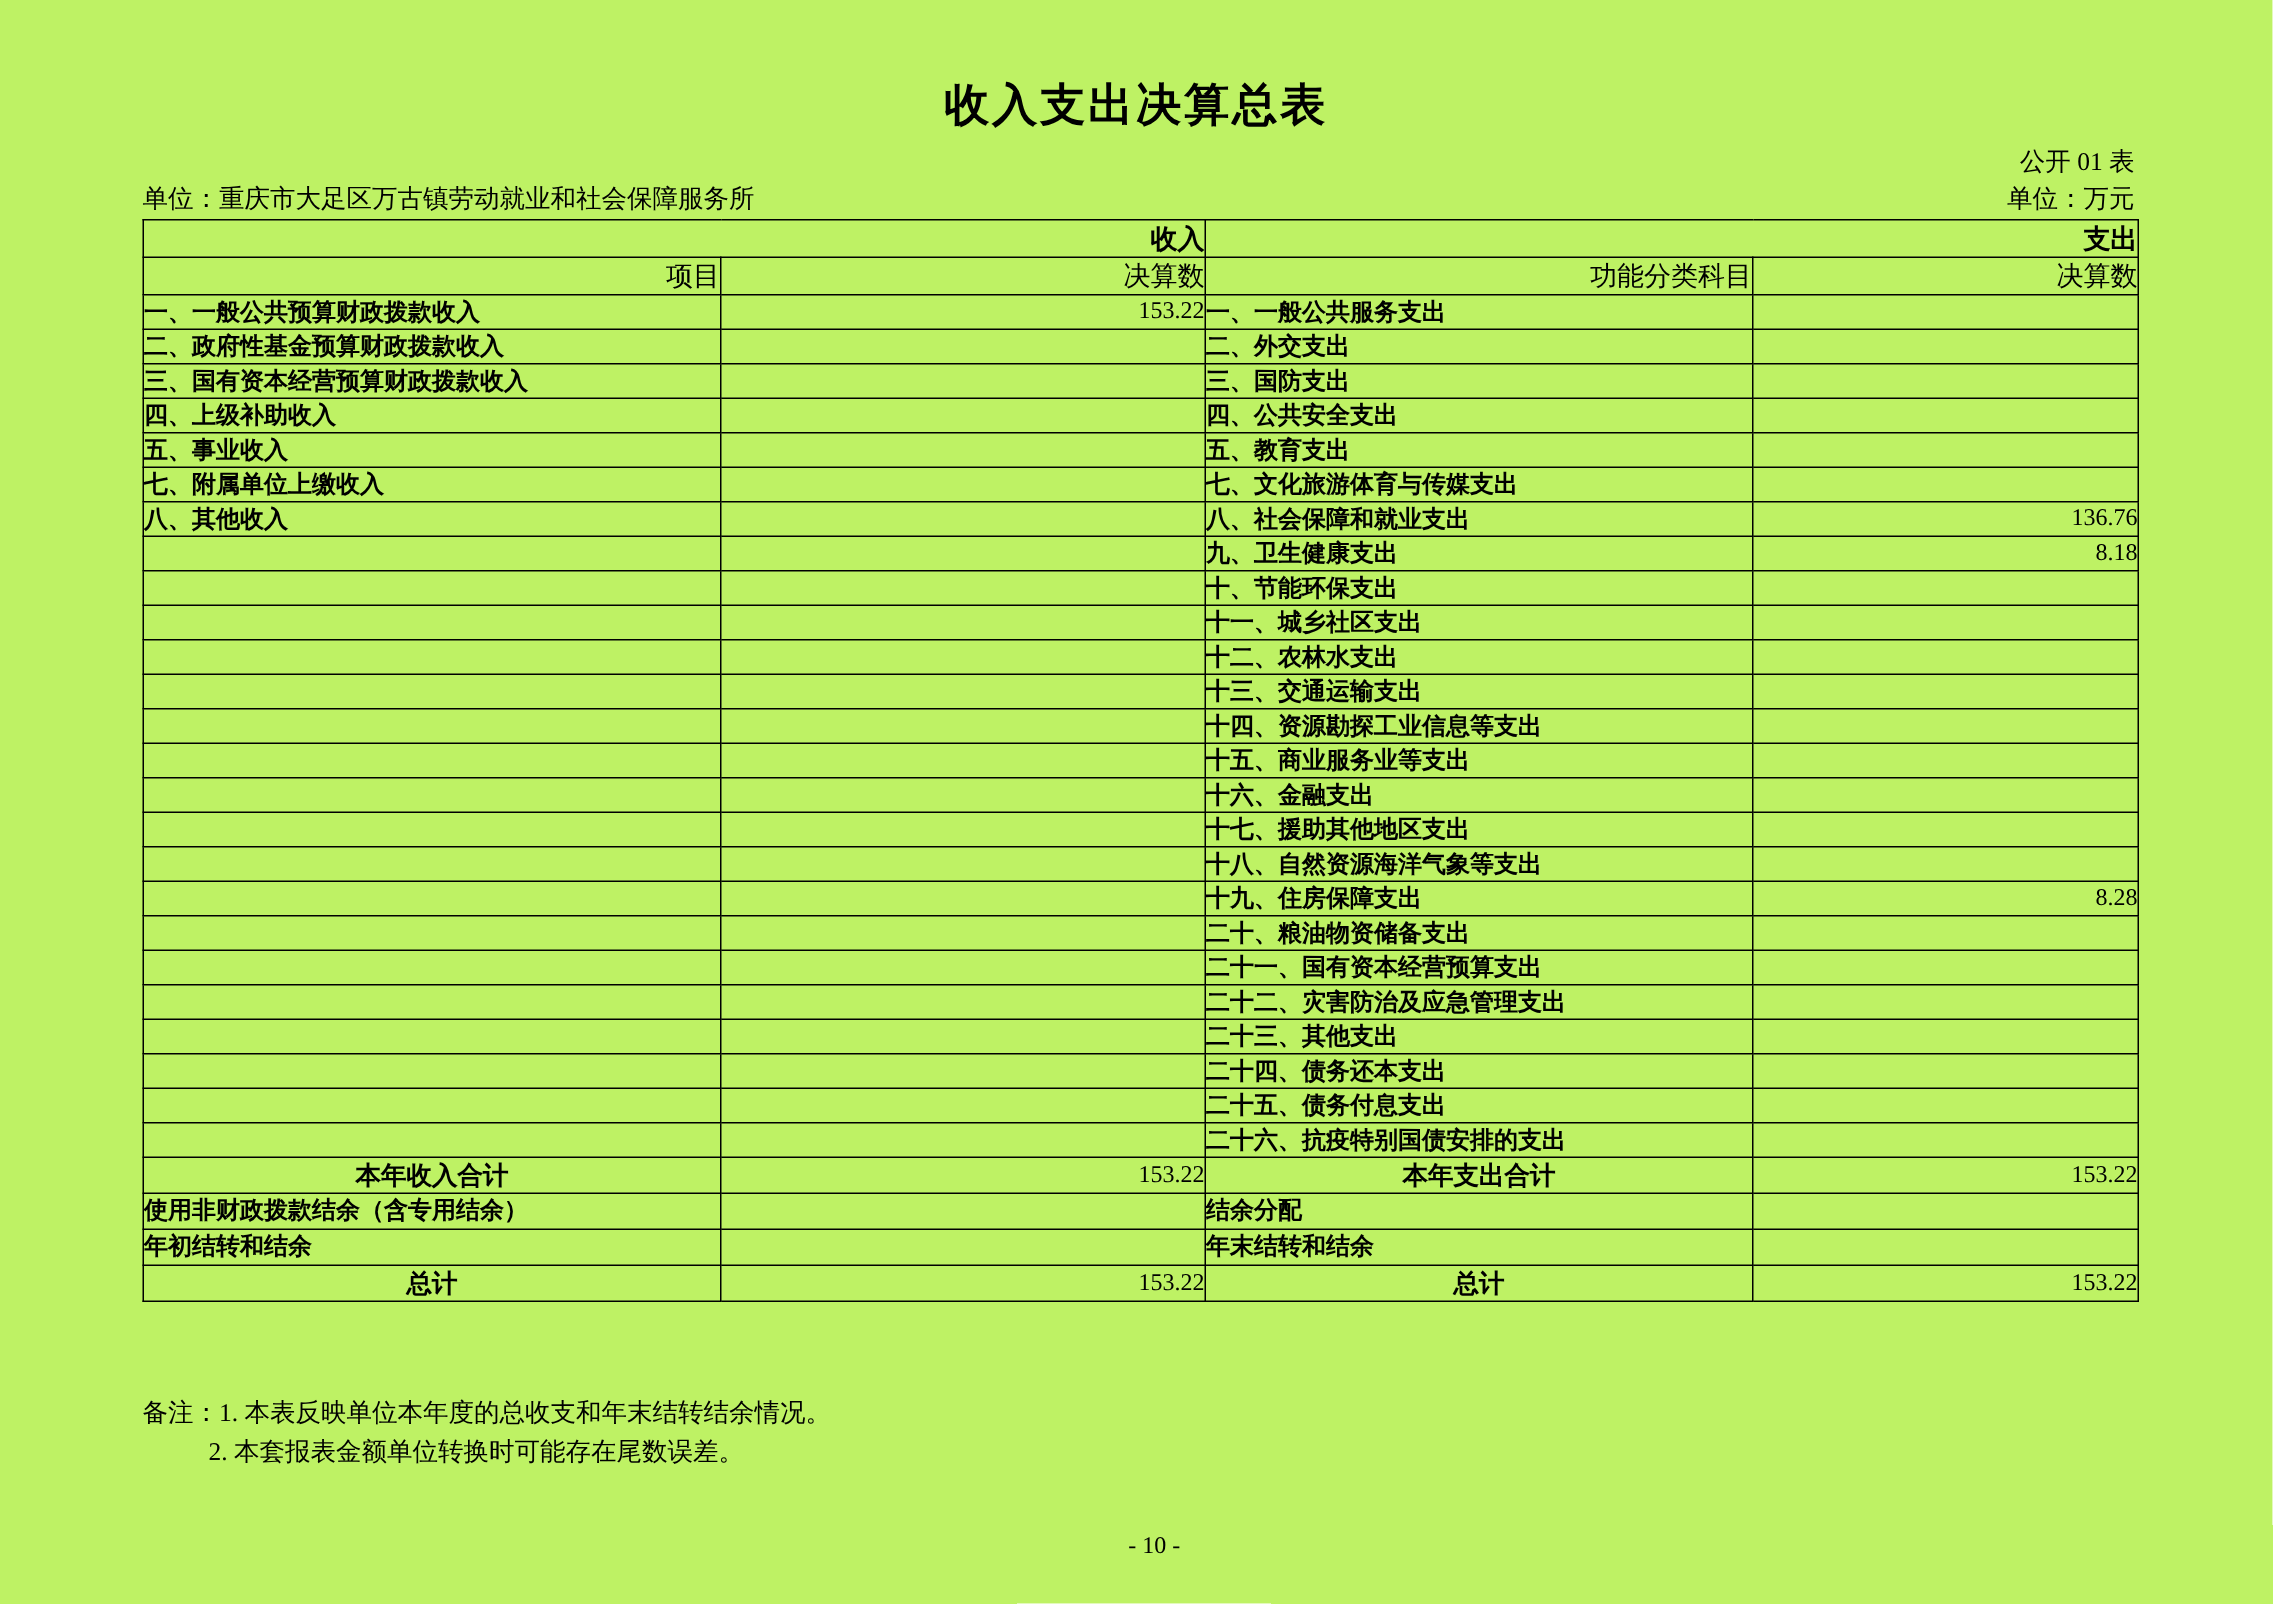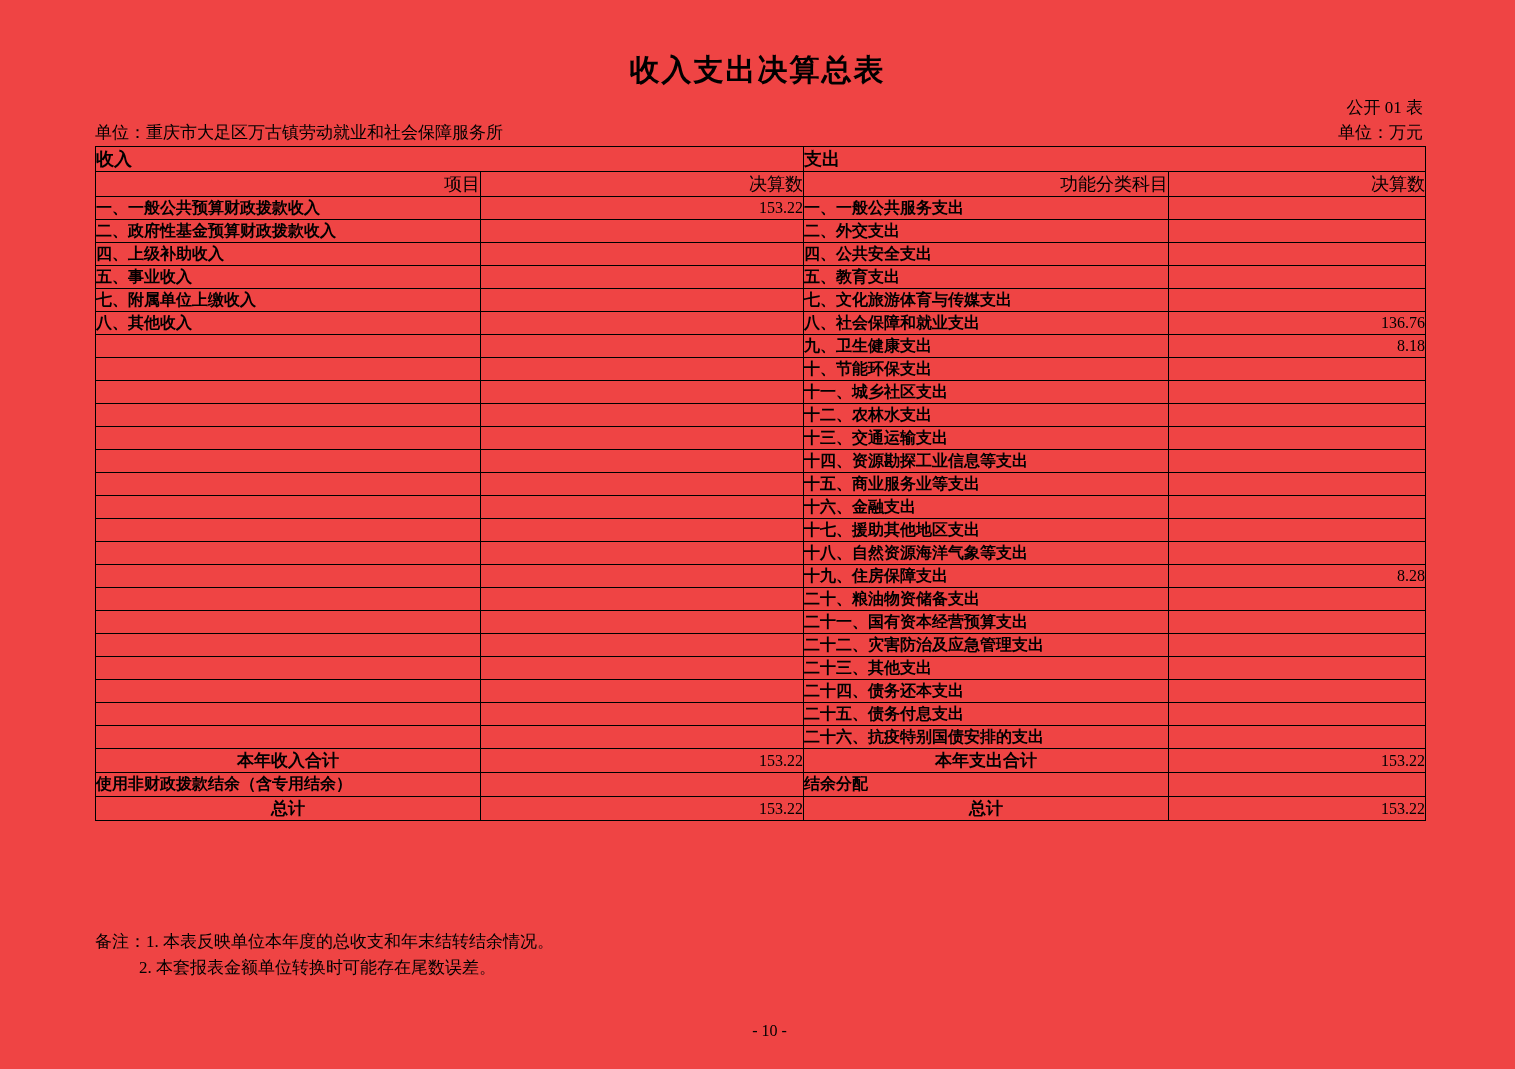"收入支出决算总表" .page { background: #ef4444 -> #bef264 }
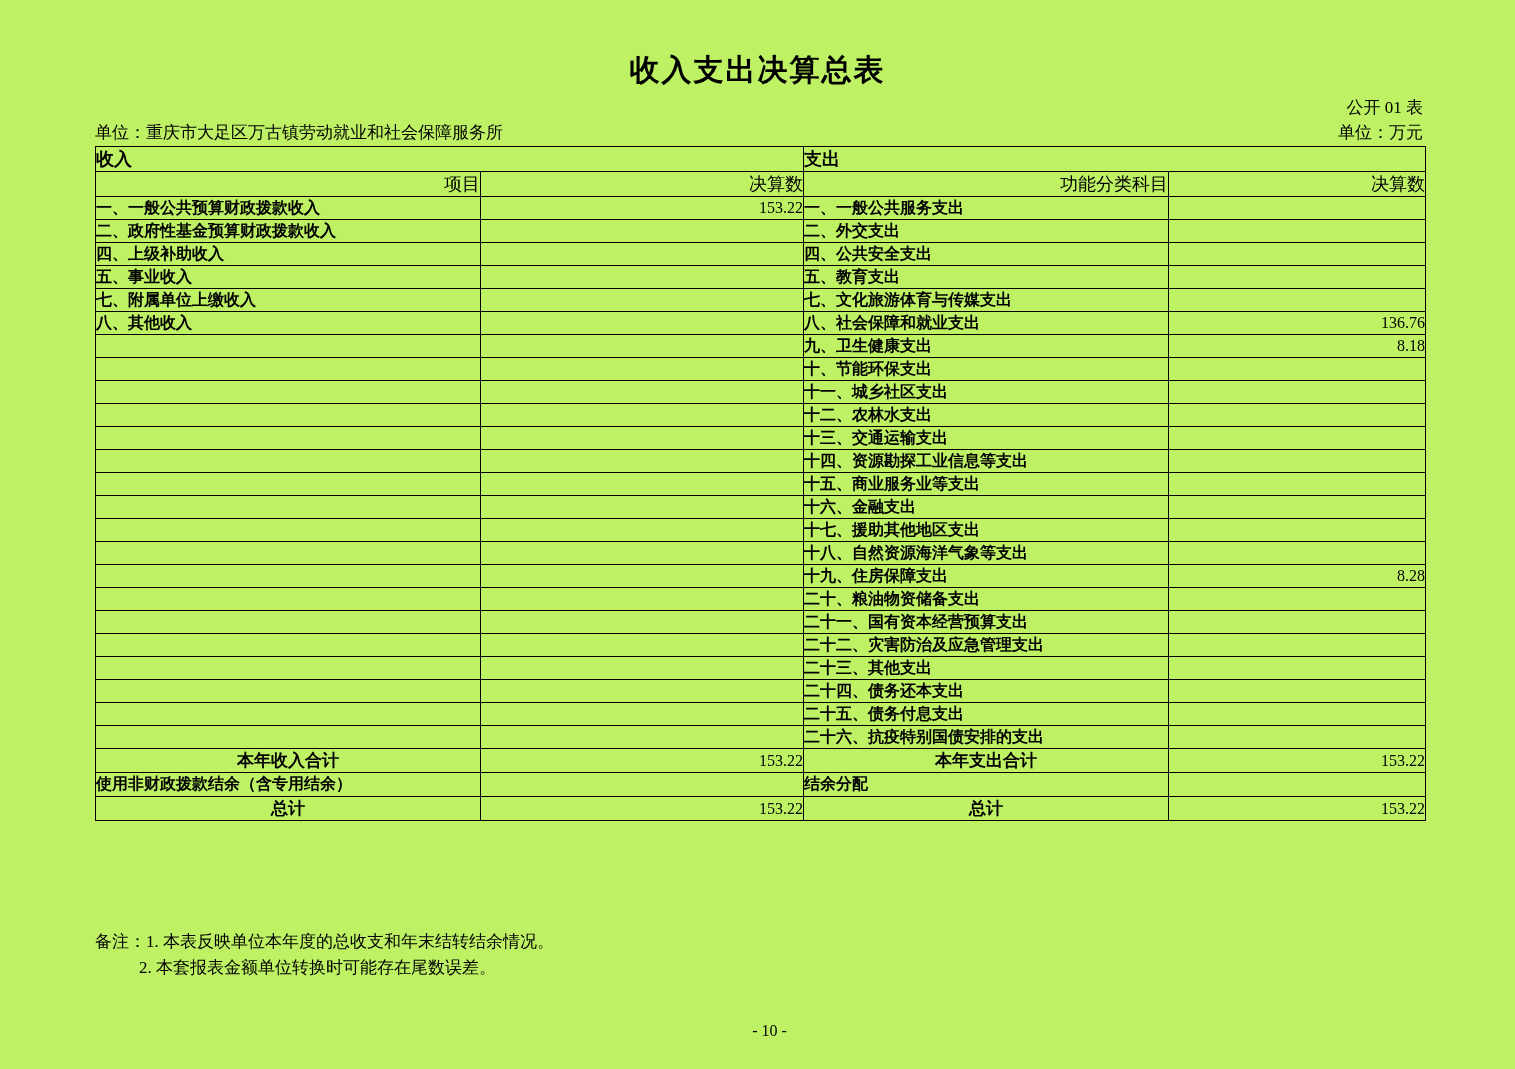"收入" .section-th { text-align: left -> right }
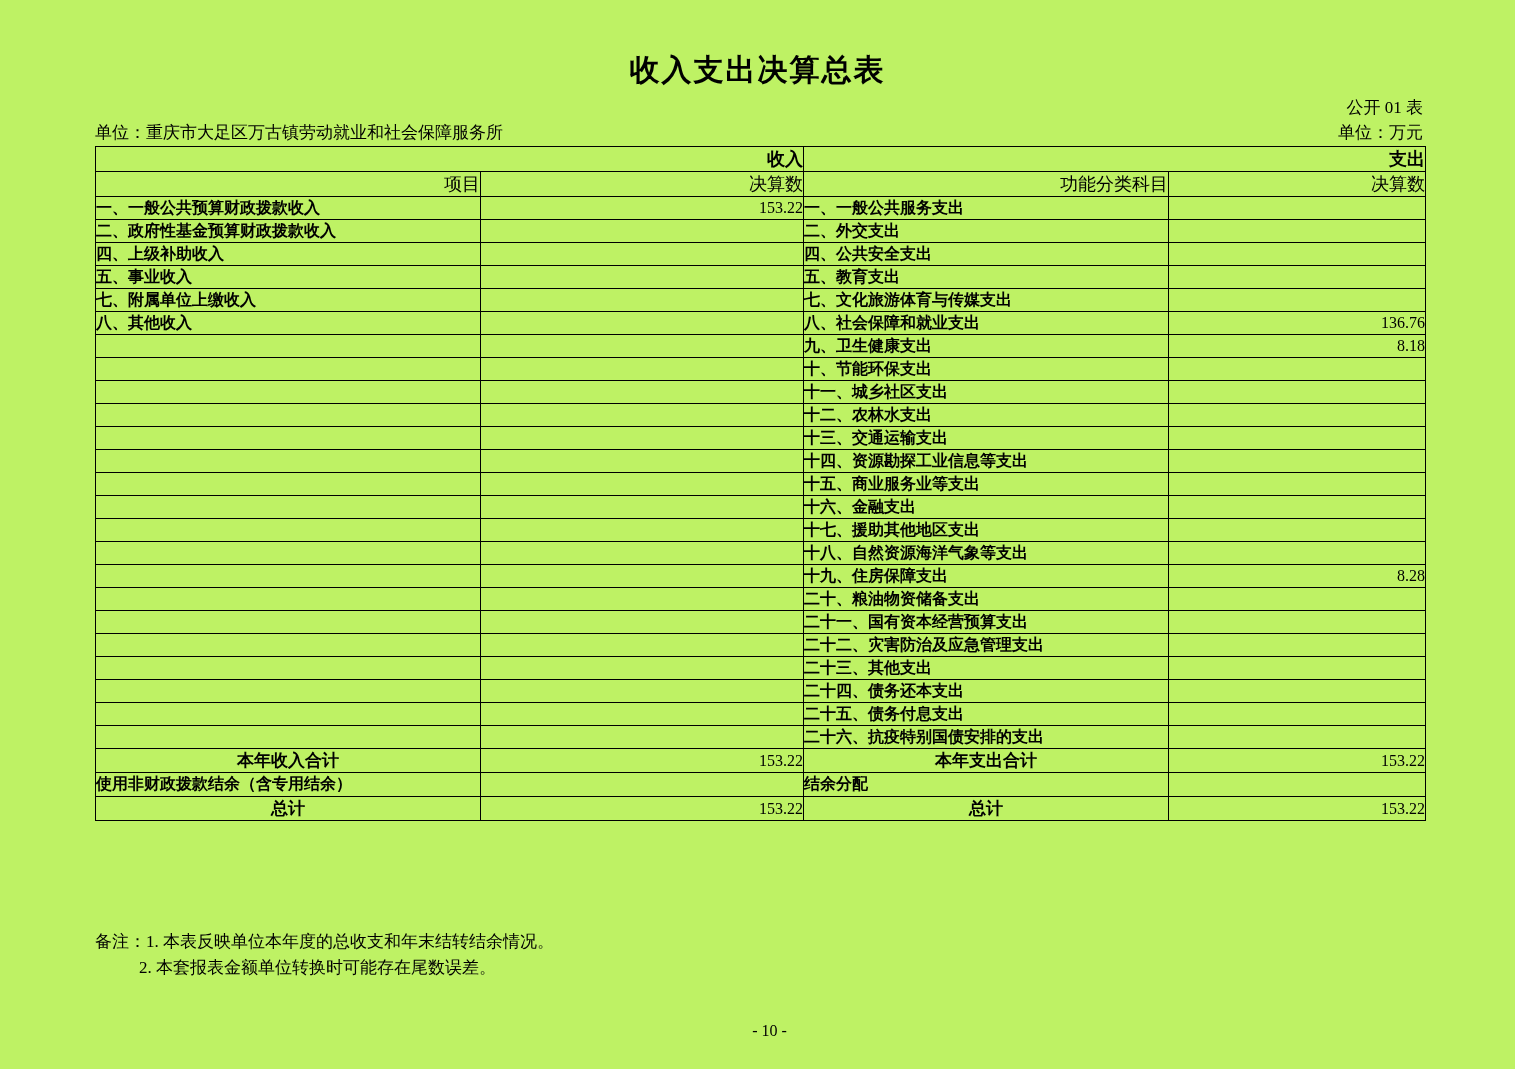"三、国有资本经营预算财政拨款收入" tr.data-row { html: none -> <tr> <td>三、国有资本经营预算财政拨款收入</td> <td></td> <td>三、国防支出</td> <td></td> </tr> }
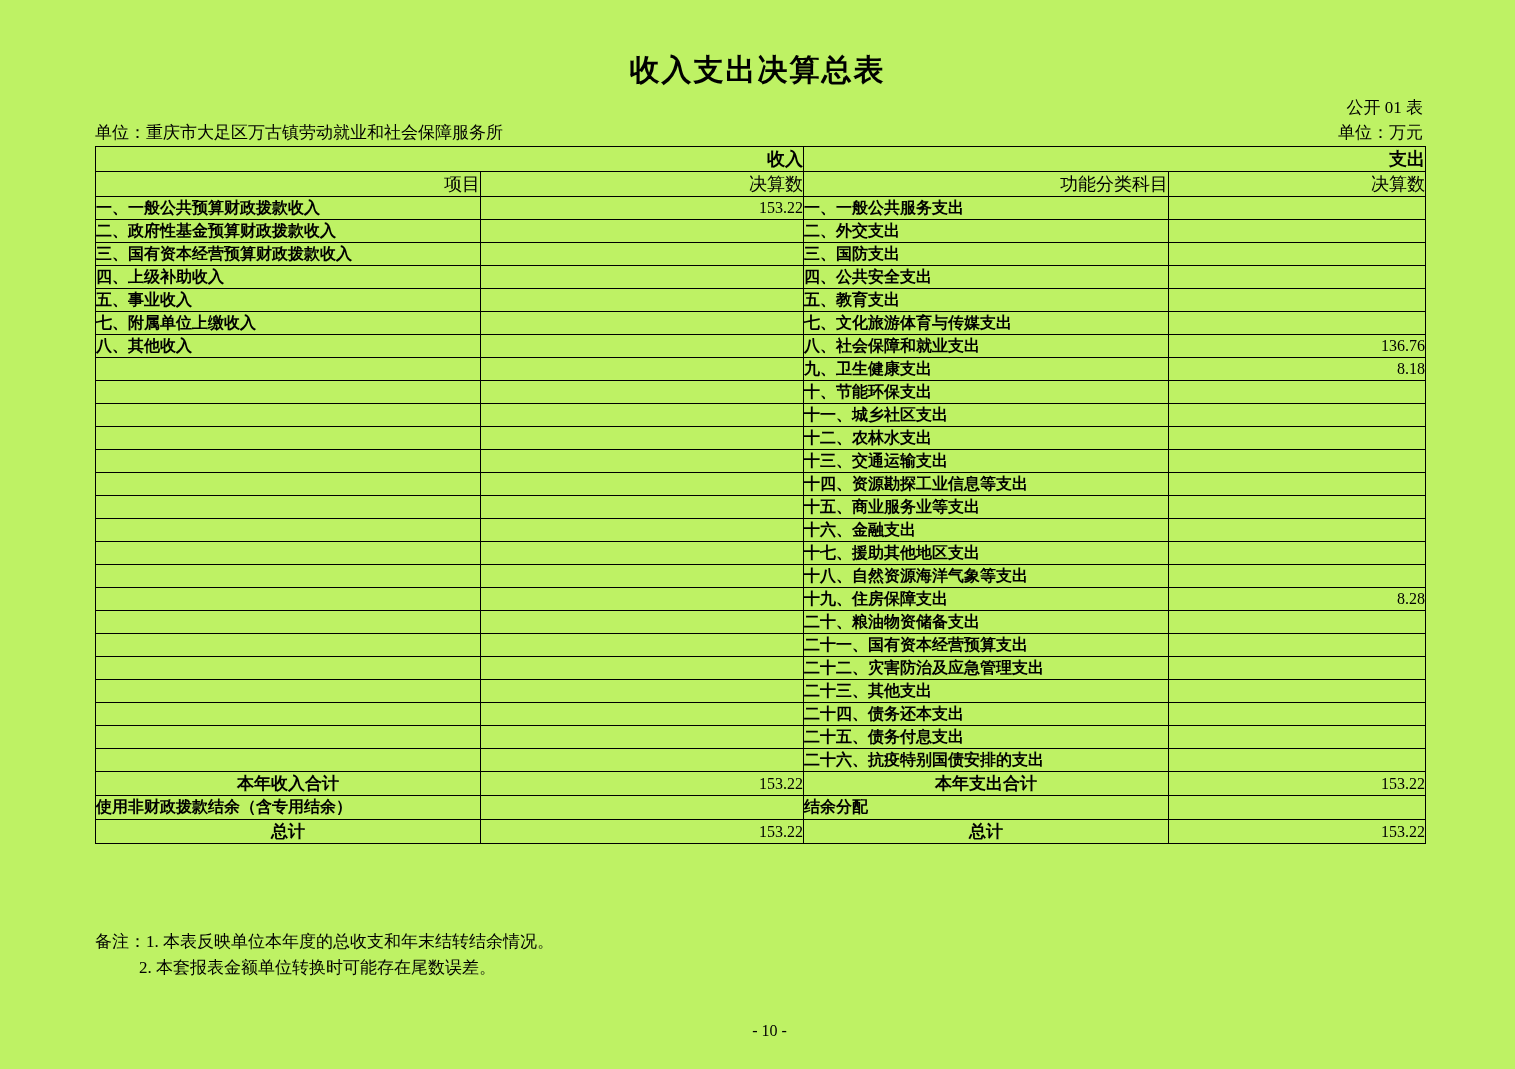"年初结转和结余" tr.footer-row { html: none -> <tr> <td>年初结转和结余</td> <td></td> <td>年末结转和结余</td> <td></td> </tr> }
